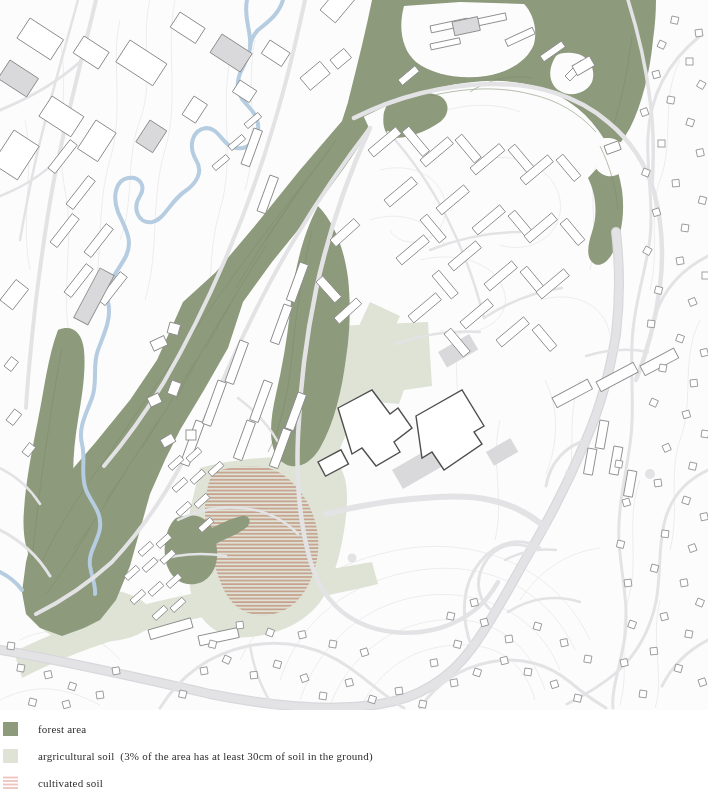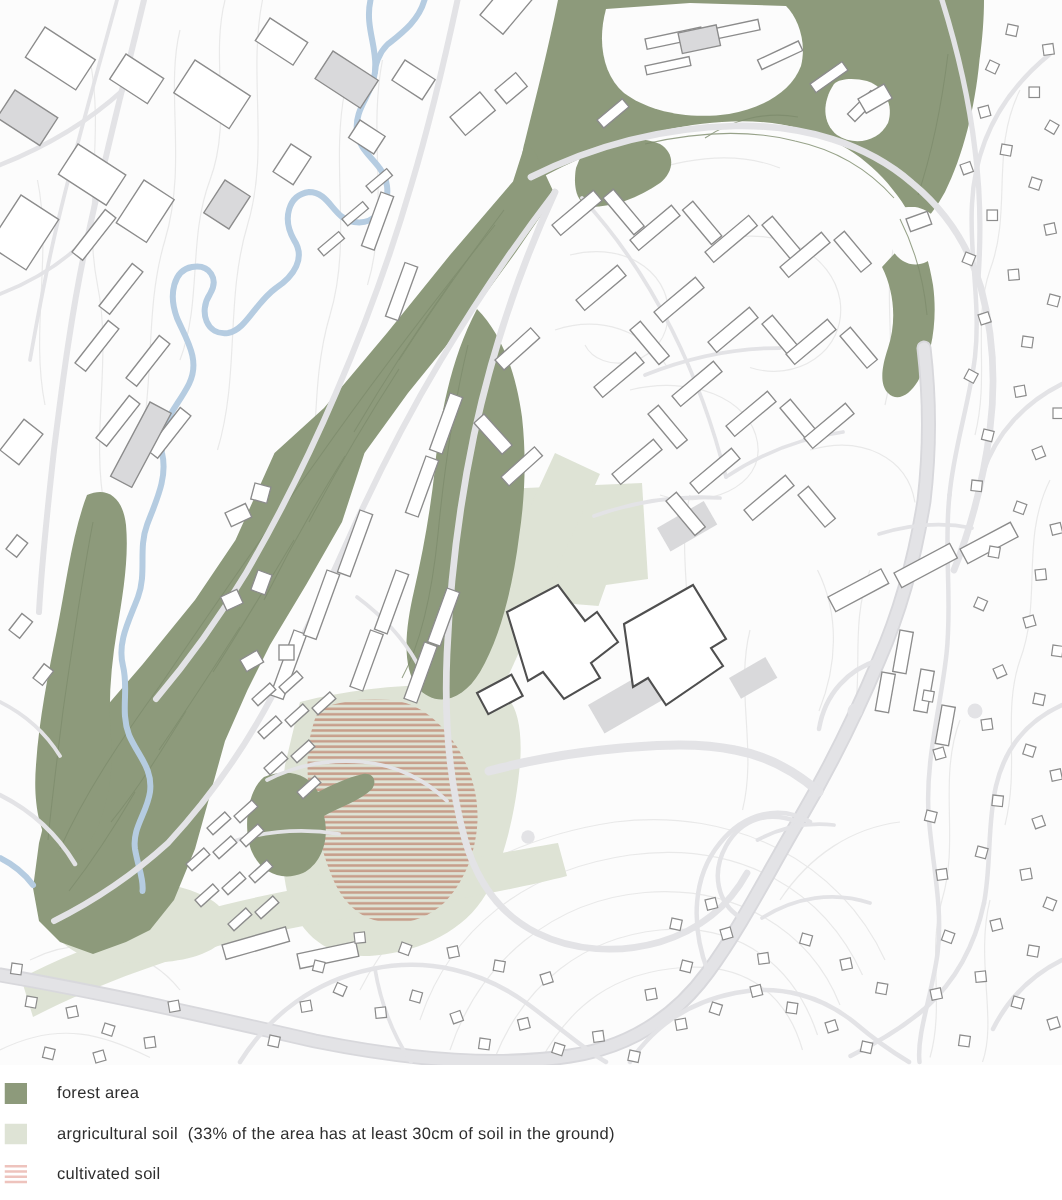"forest area" .legend { font-family: none -> Liberation Serif, serif }
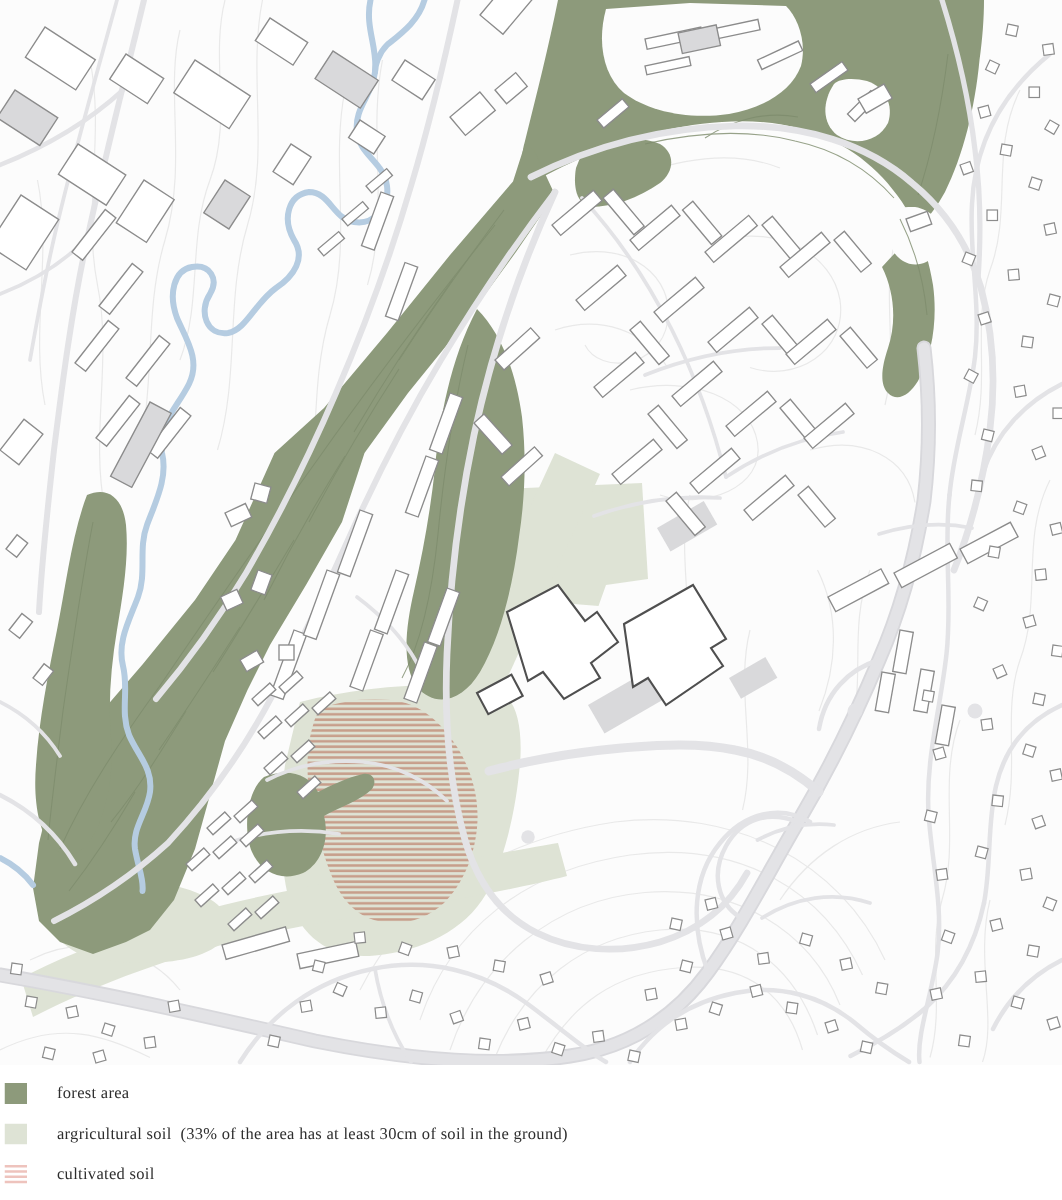"argricultural soil (33% of the" span.lbl { text: 33% -> 3% }
